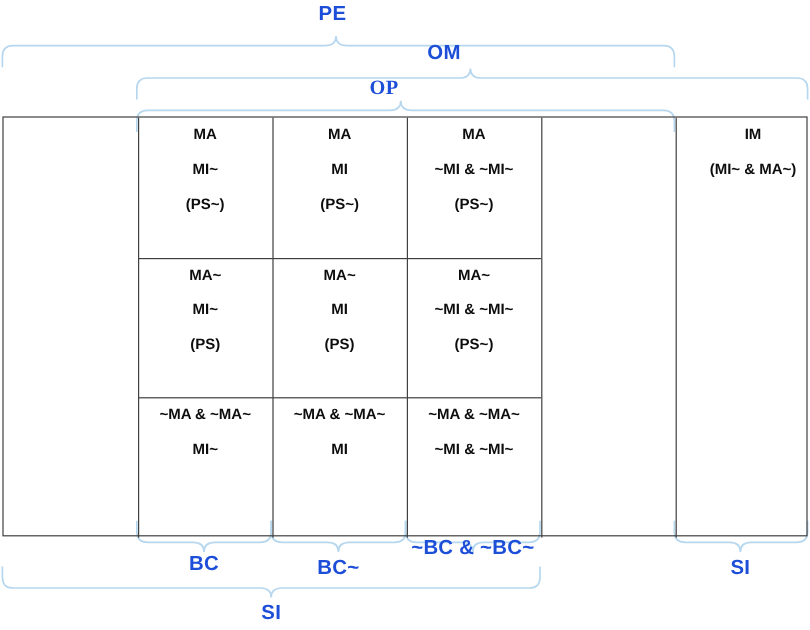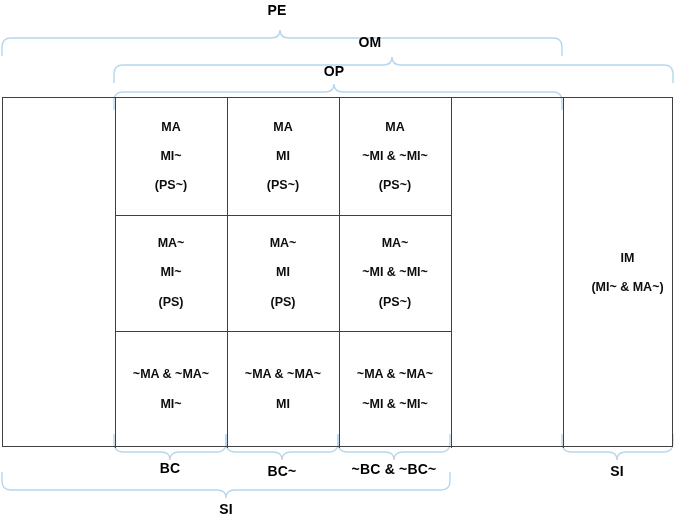"PE" .lbl { color: #000000 -> #1d4ed8; font-size: 14px -> 17px }
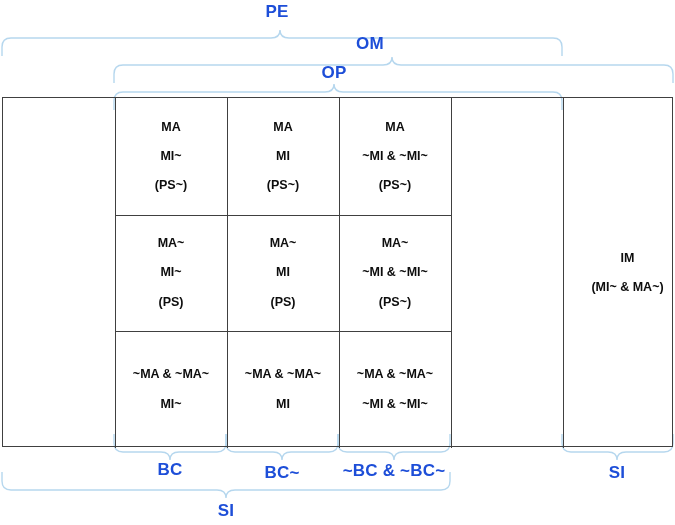"OP" div.lbl { font-family: none -> Liberation Serif, serif; left: 334px -> 320px }
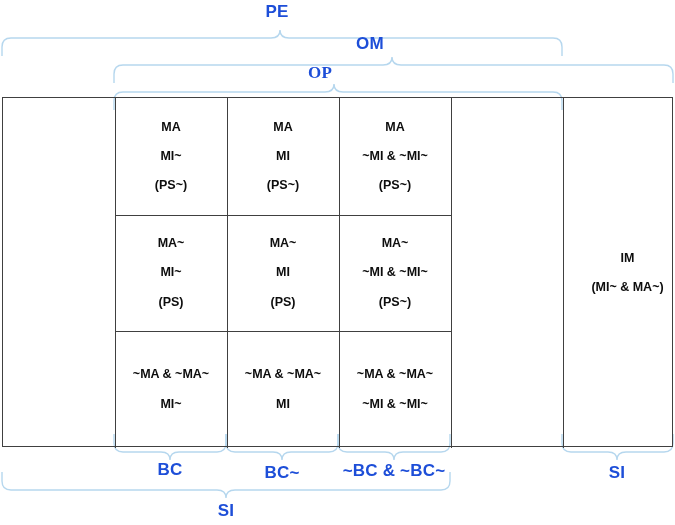"MA" .cell { justify-content: center -> none }
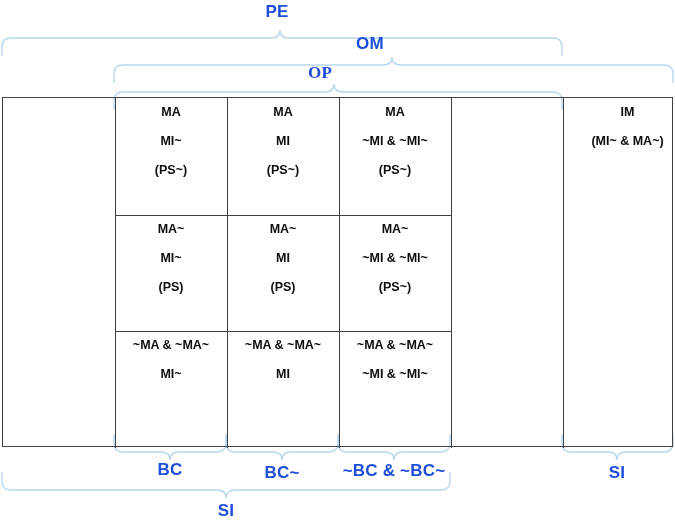"~BC & ~BC~" div.lbl { top: 461px -> 447px }
